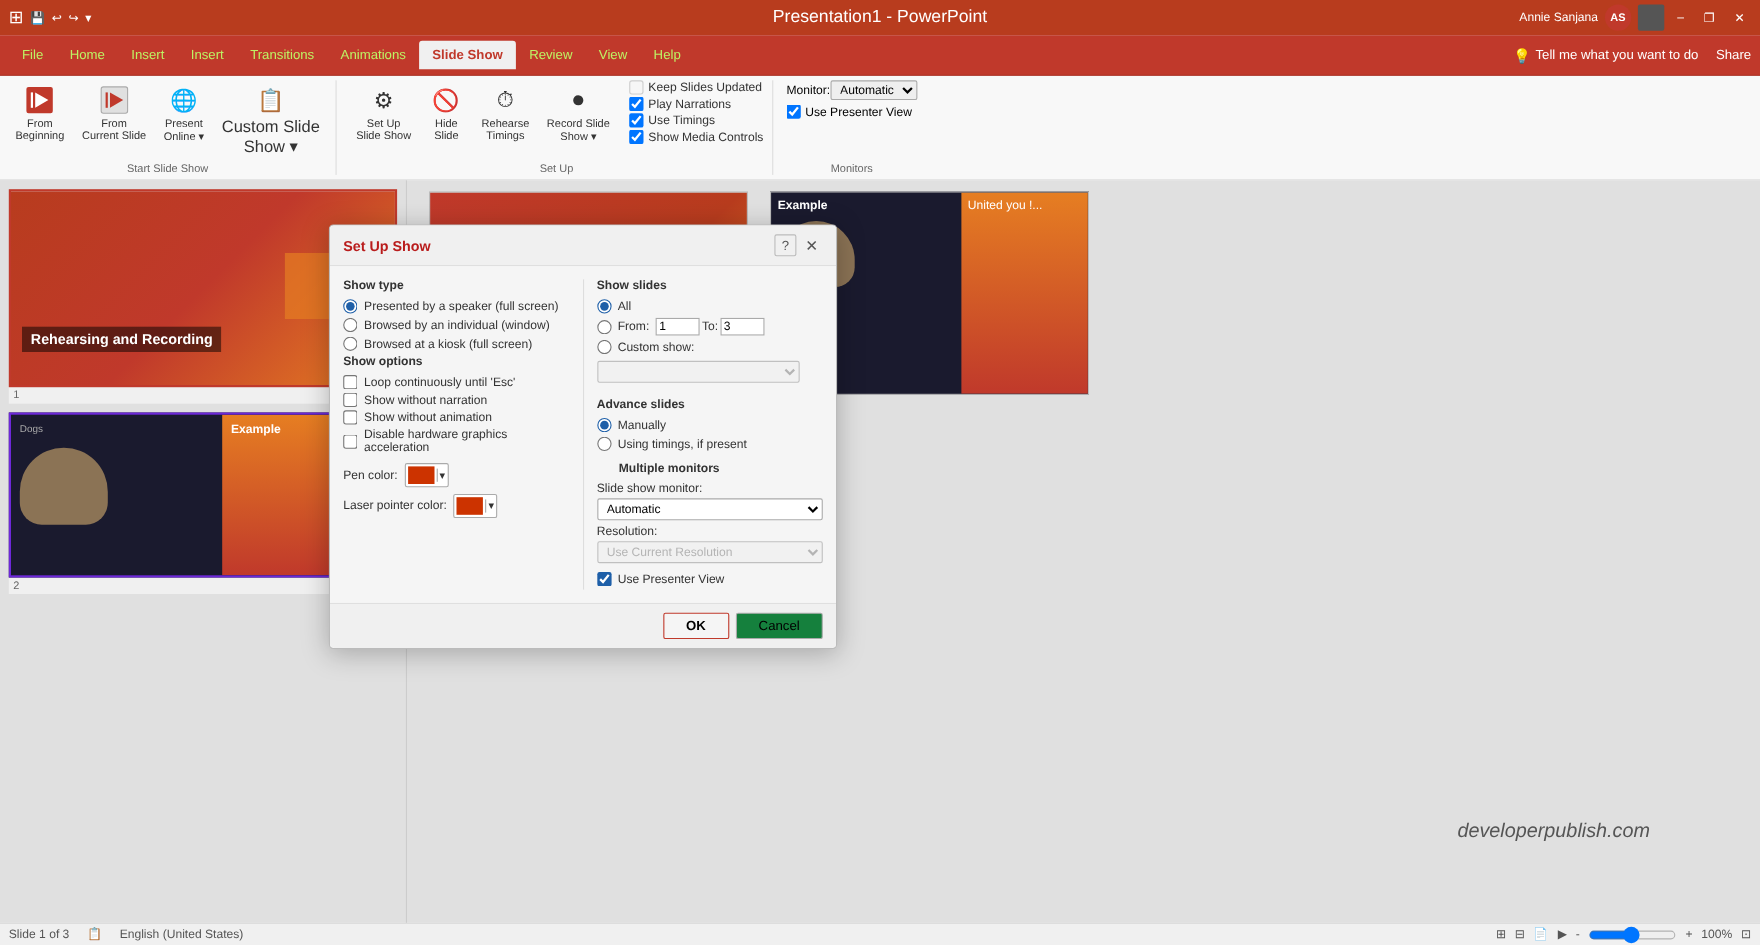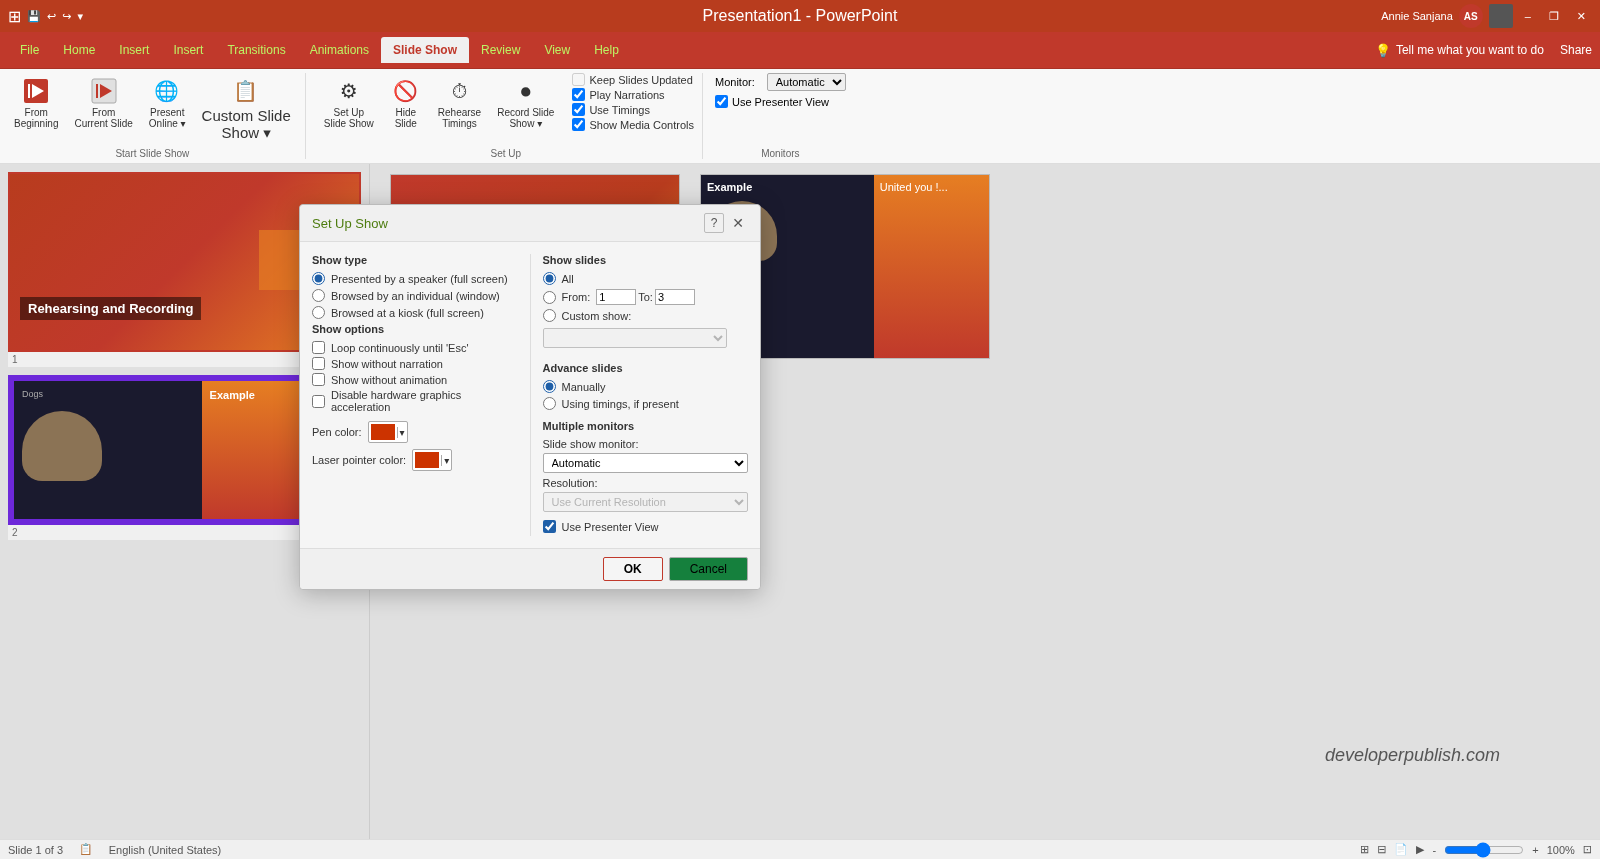"Monitor:" div { gap: 12px -> 0 }
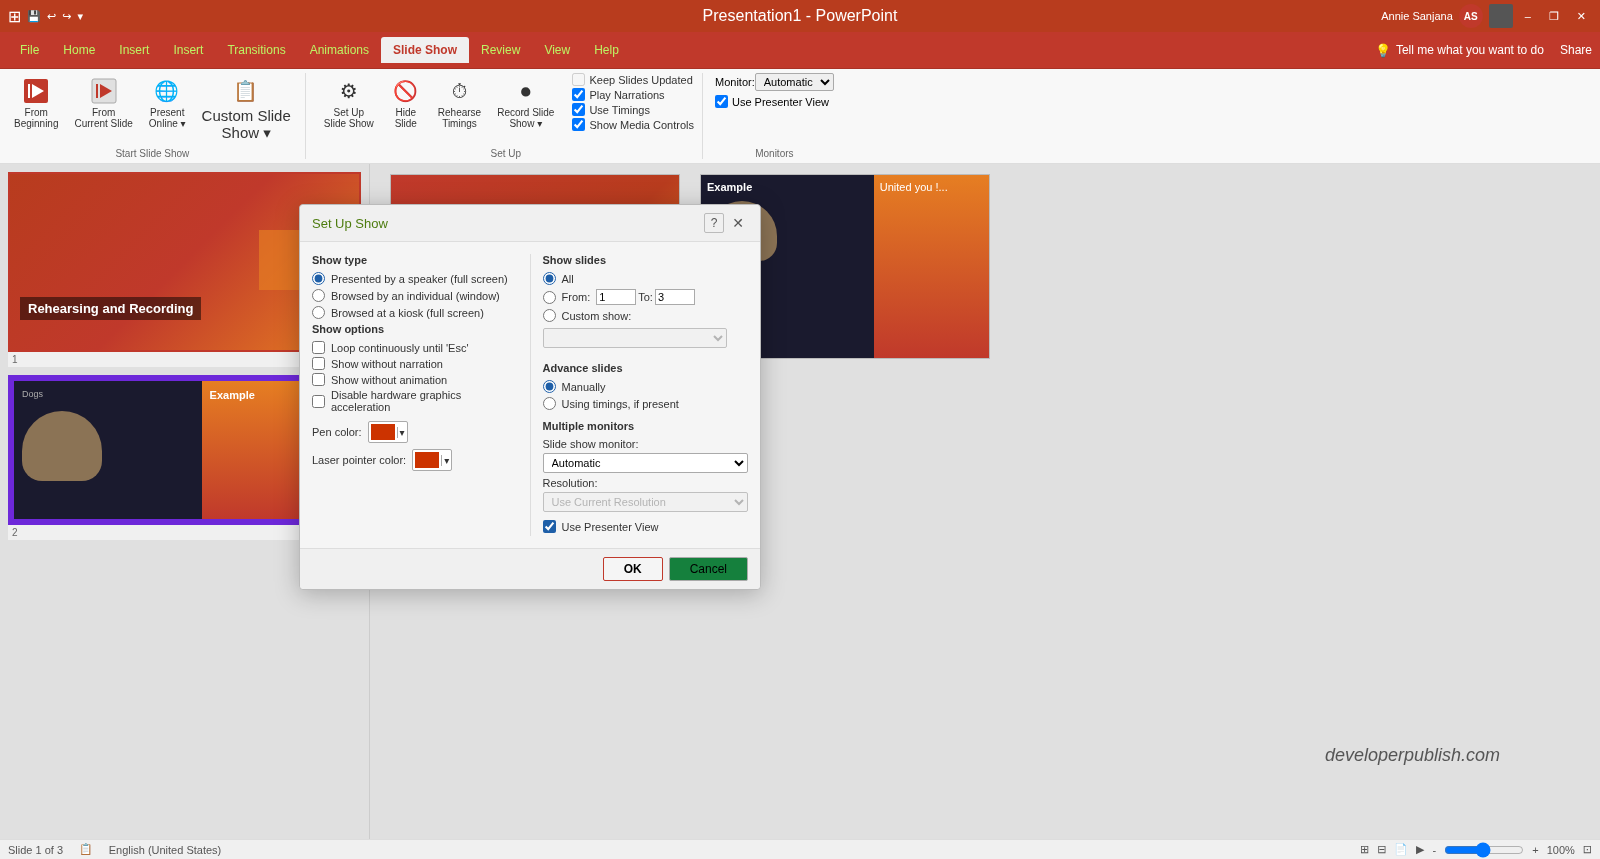"Set Up Show" .dialog-title { color: #4d7c0f -> #b91c1c; font-weight: 400 -> 700 }
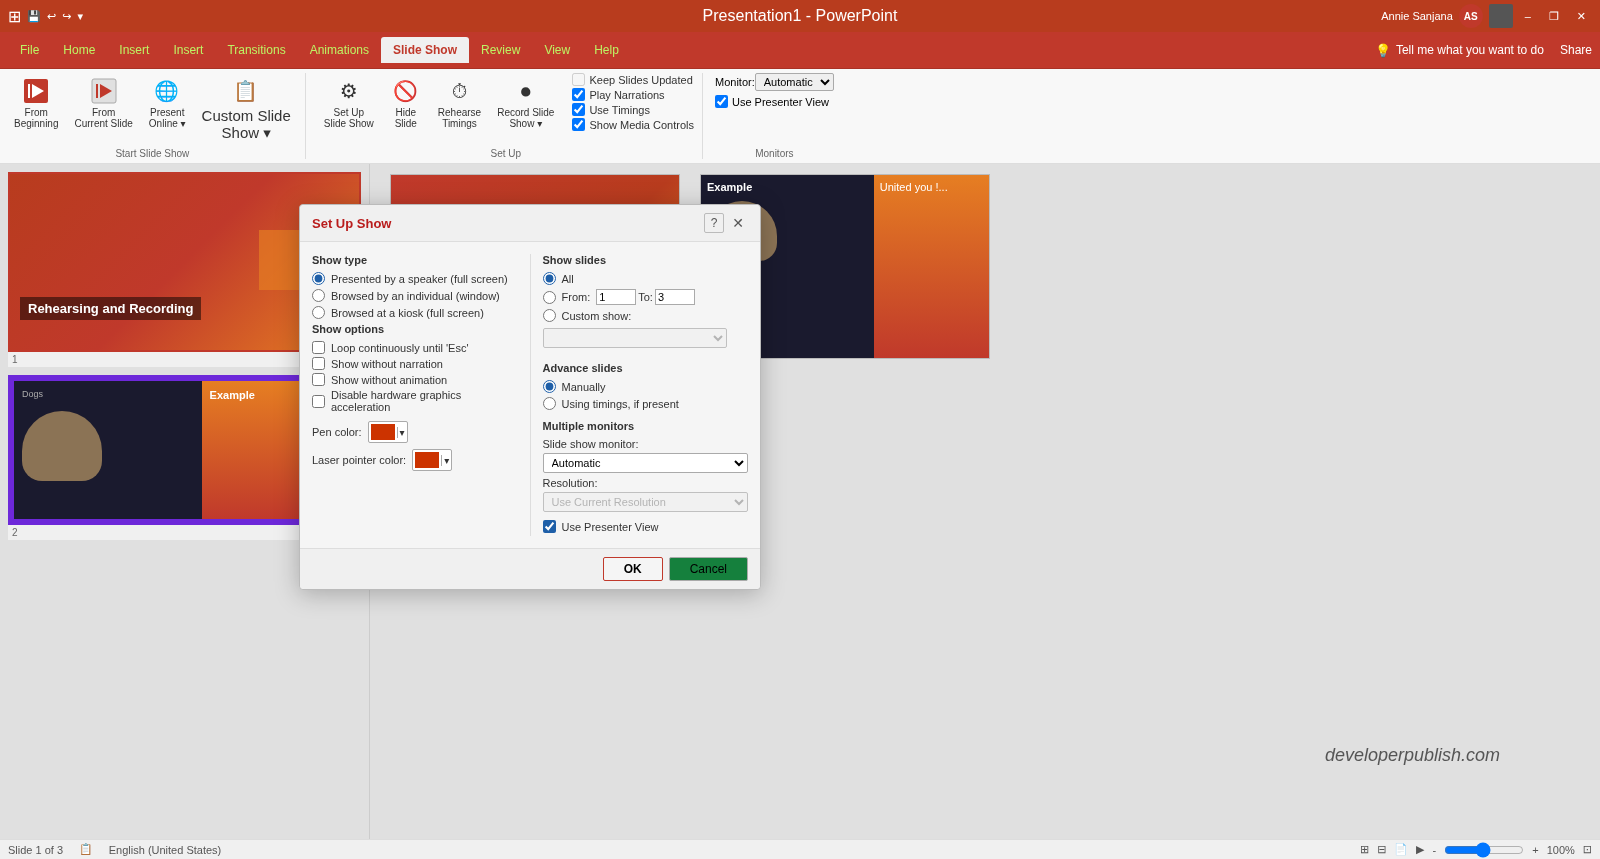"Dogs" div { border: 6px solid #6d28d9 -> 2px solid #6d28d9 }
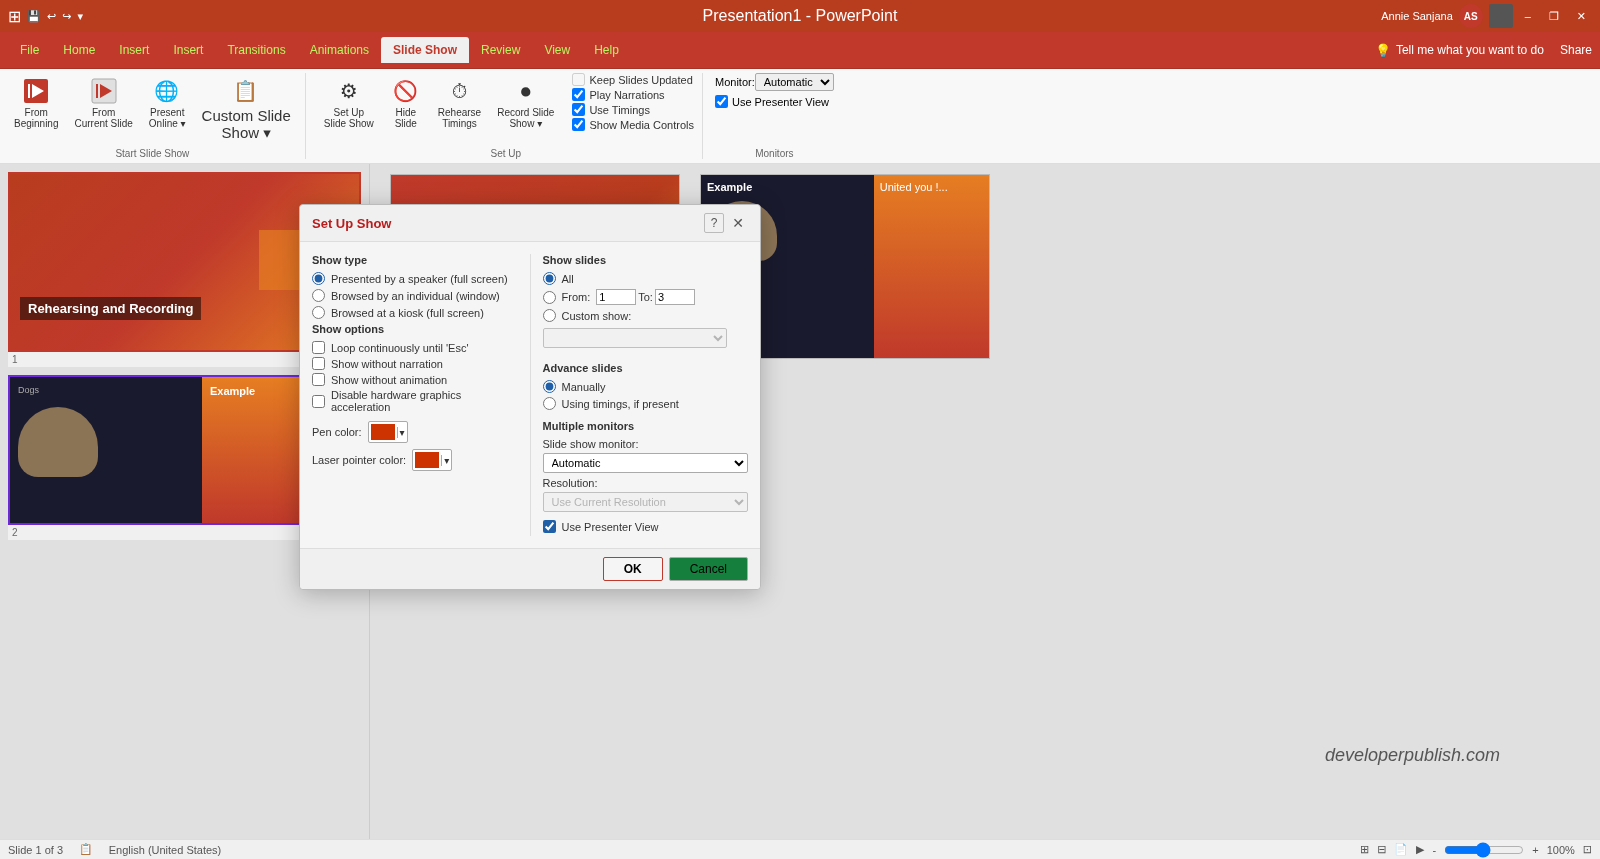"Multiple monitors" div.section-title { margin-left: none -> 20px }
